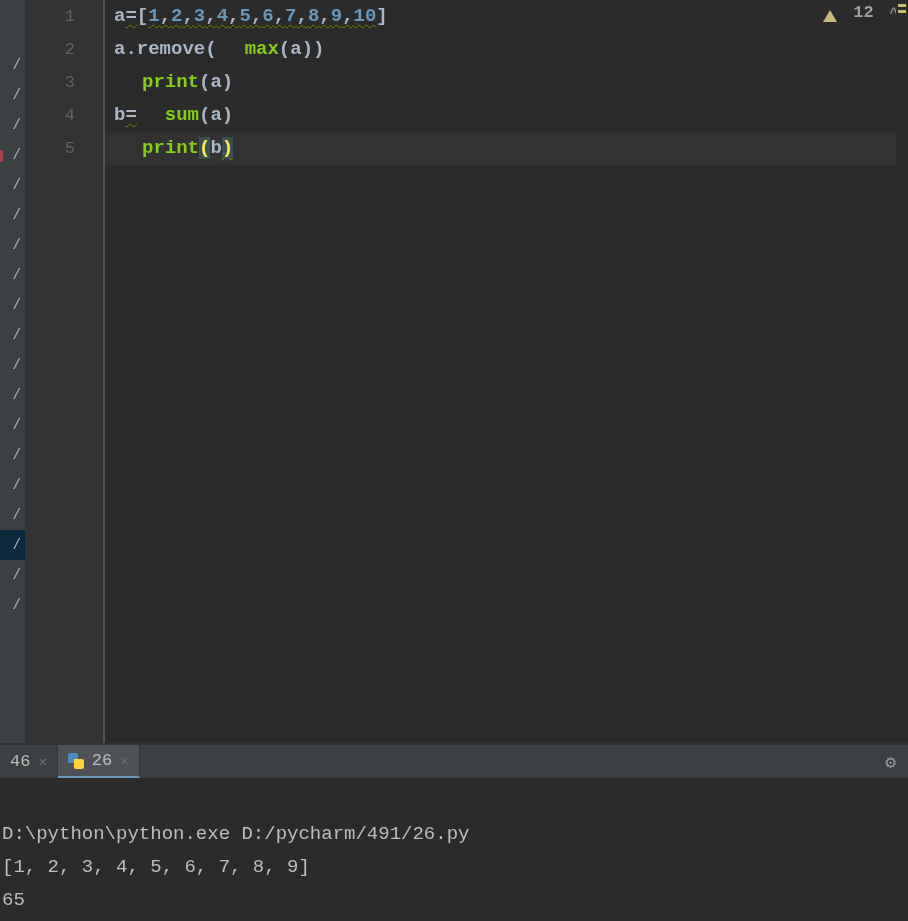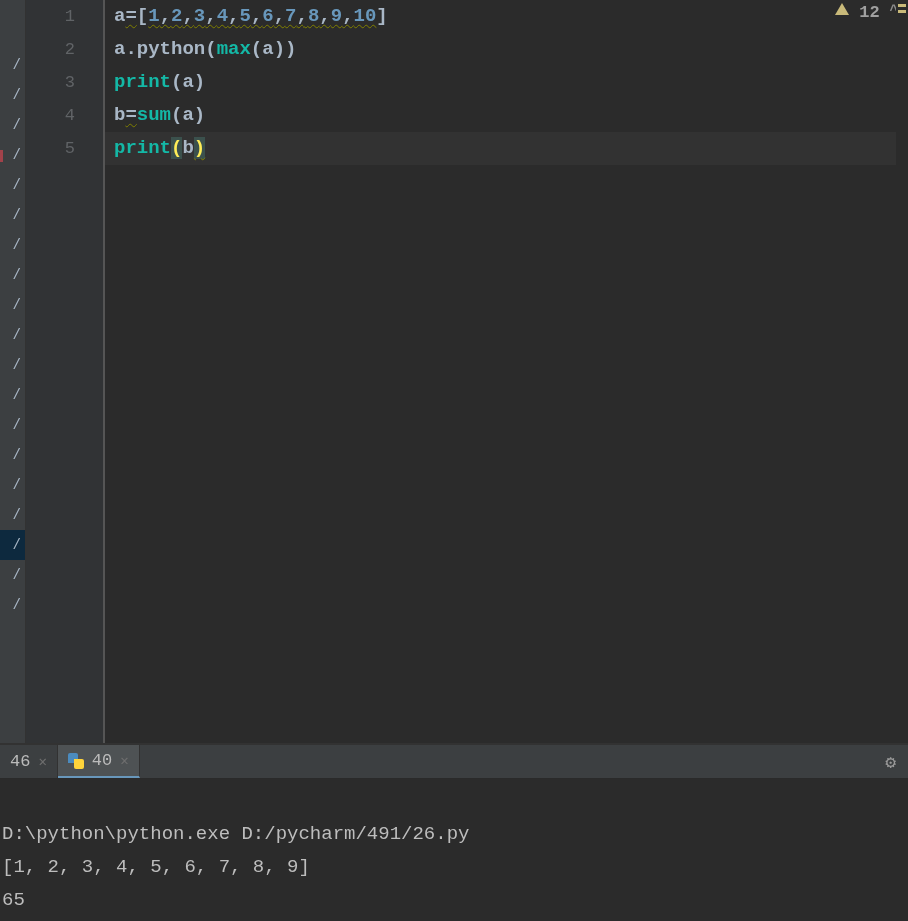"12" .inspect { align-items: flex-start -> flex-end; gap: 10px -> 16px }
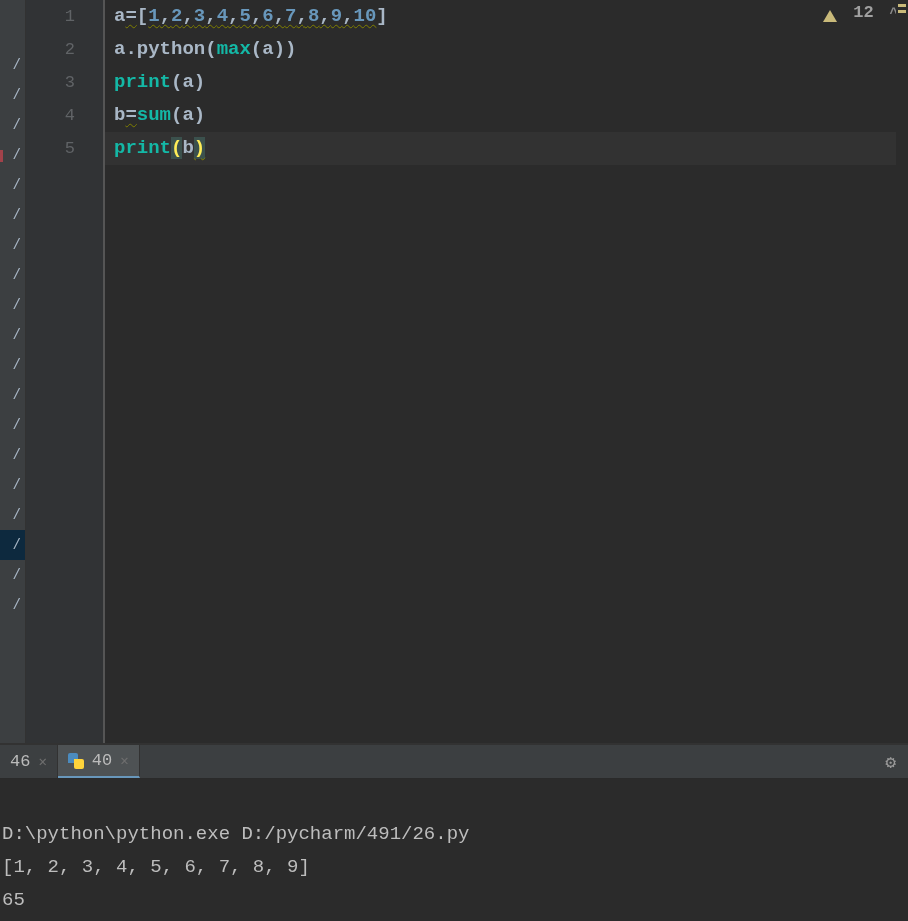"a.python(" span.c-plain { text: a.python -> a.remove }
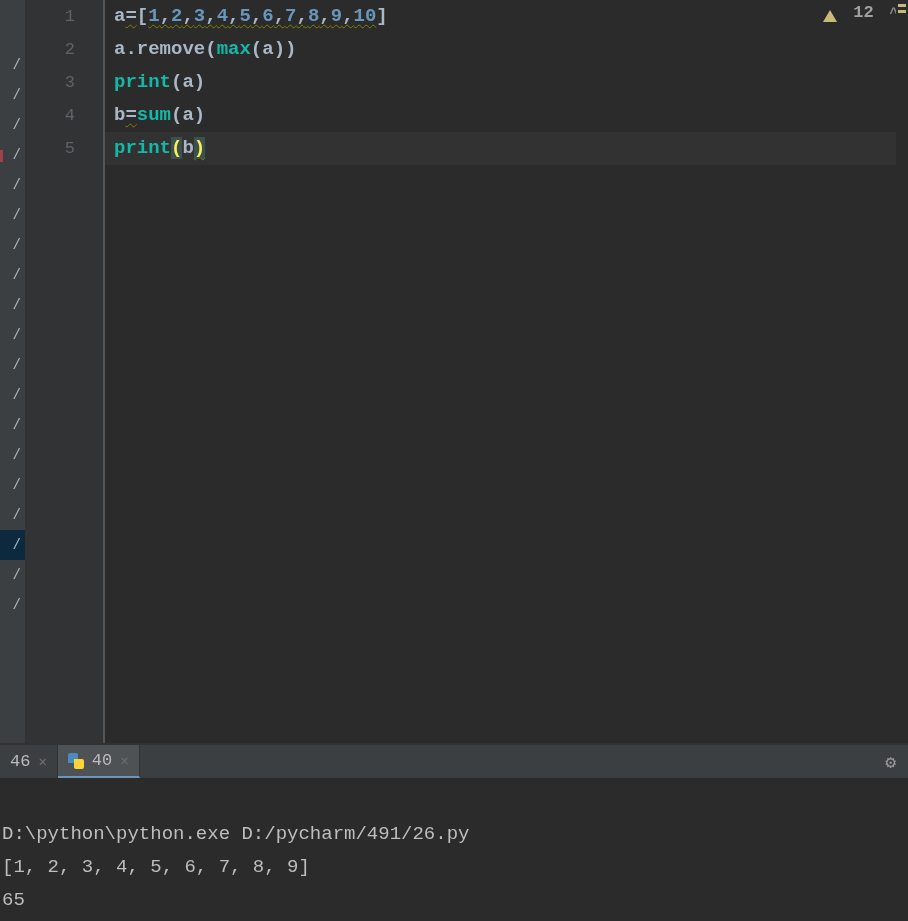"max" .c-func { color: #14b8a6 -> #84cc16; margin-left: none -> 28px }
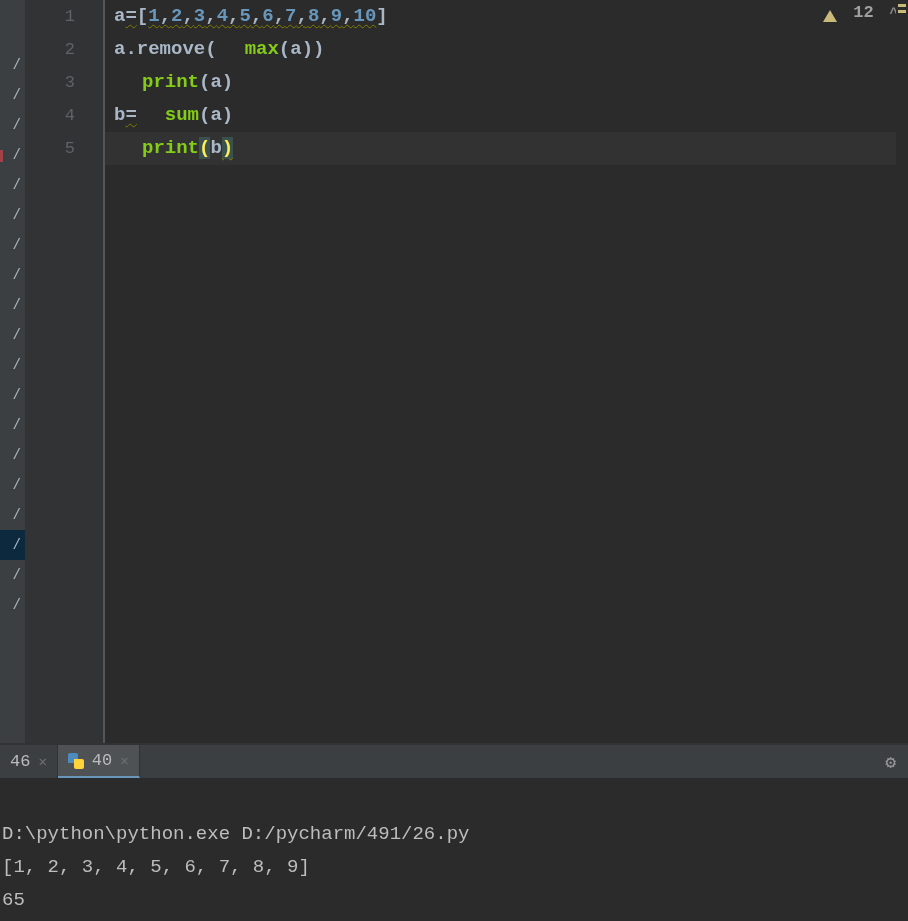"40" span { text: 40 -> 26 }
